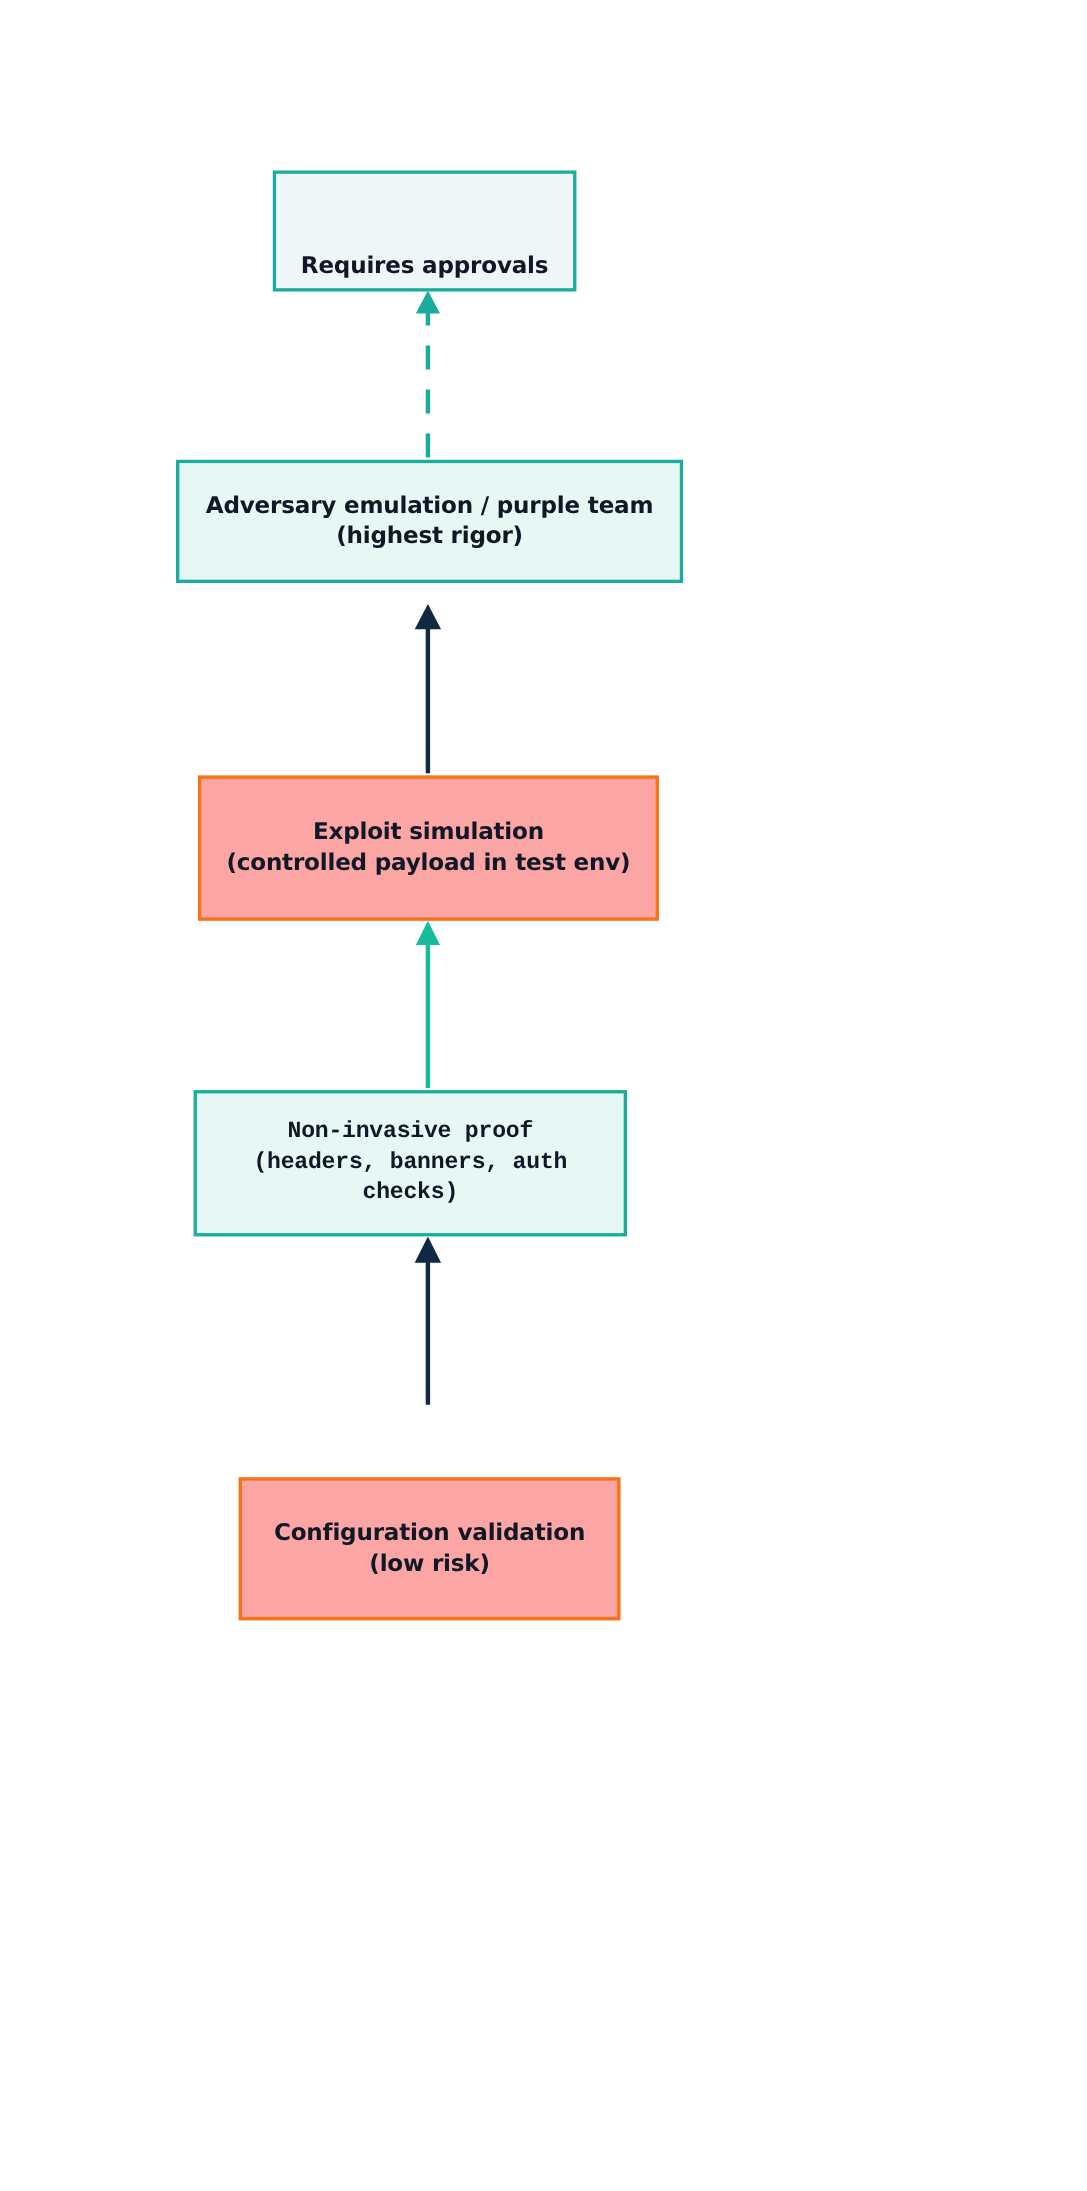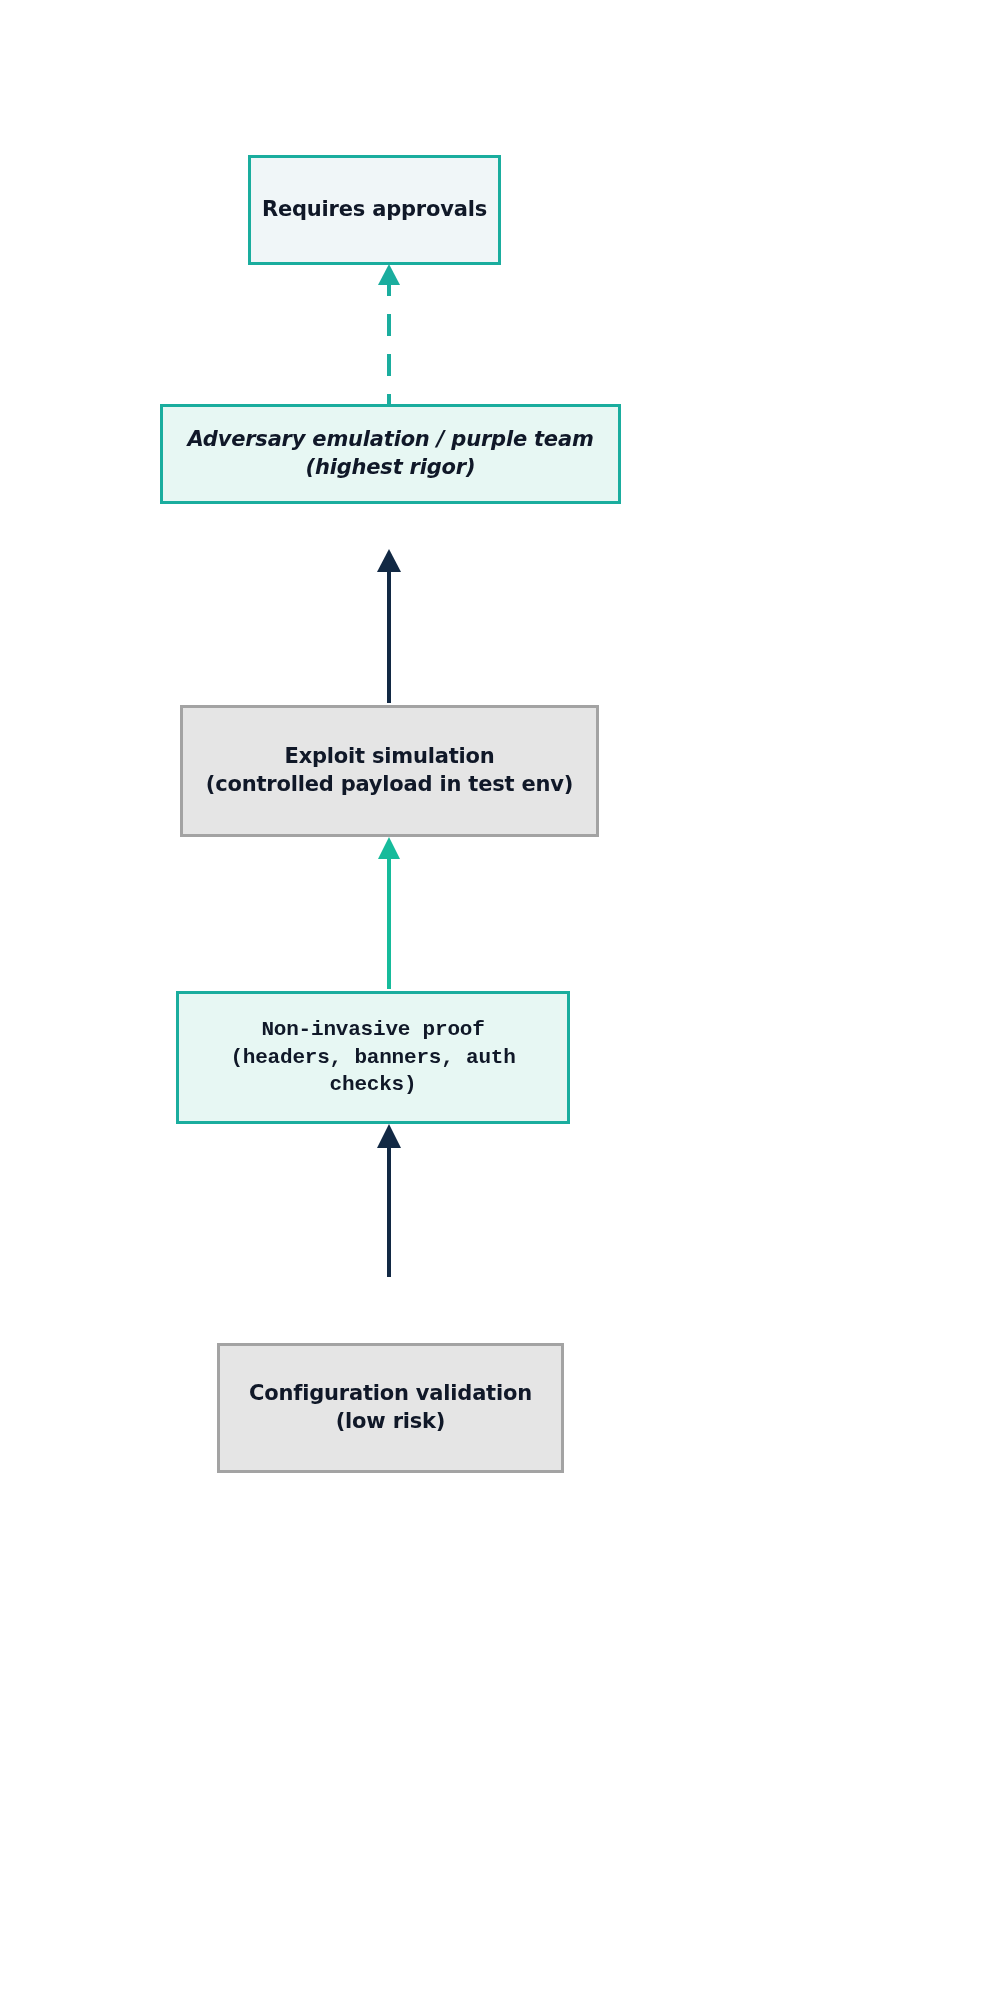"Requires approvals" #node-requires-approvals { align-items: none -> flex-end; width: 253px -> 276px }
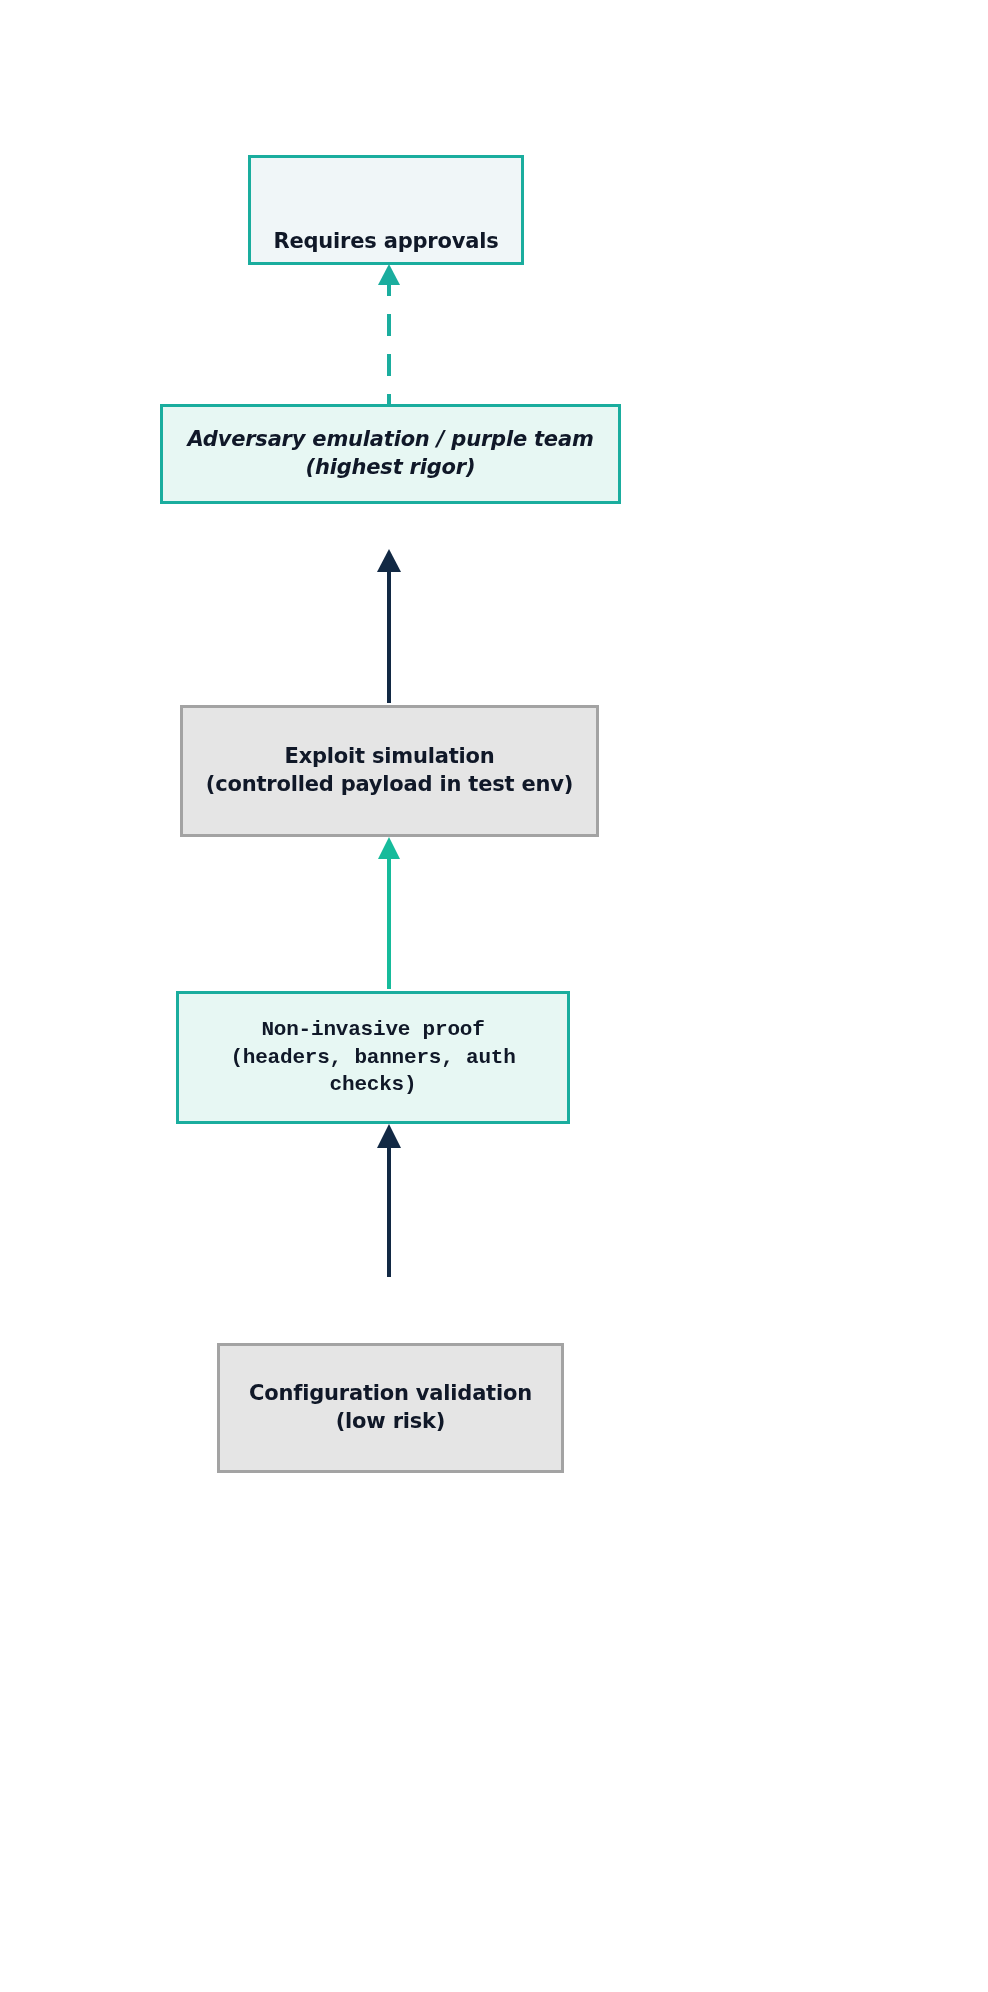"Adversary emulation / purple team" #node-adversary-emulation { font-style: italic -> none; height: 100px -> 112px; top: 404px -> 418px }
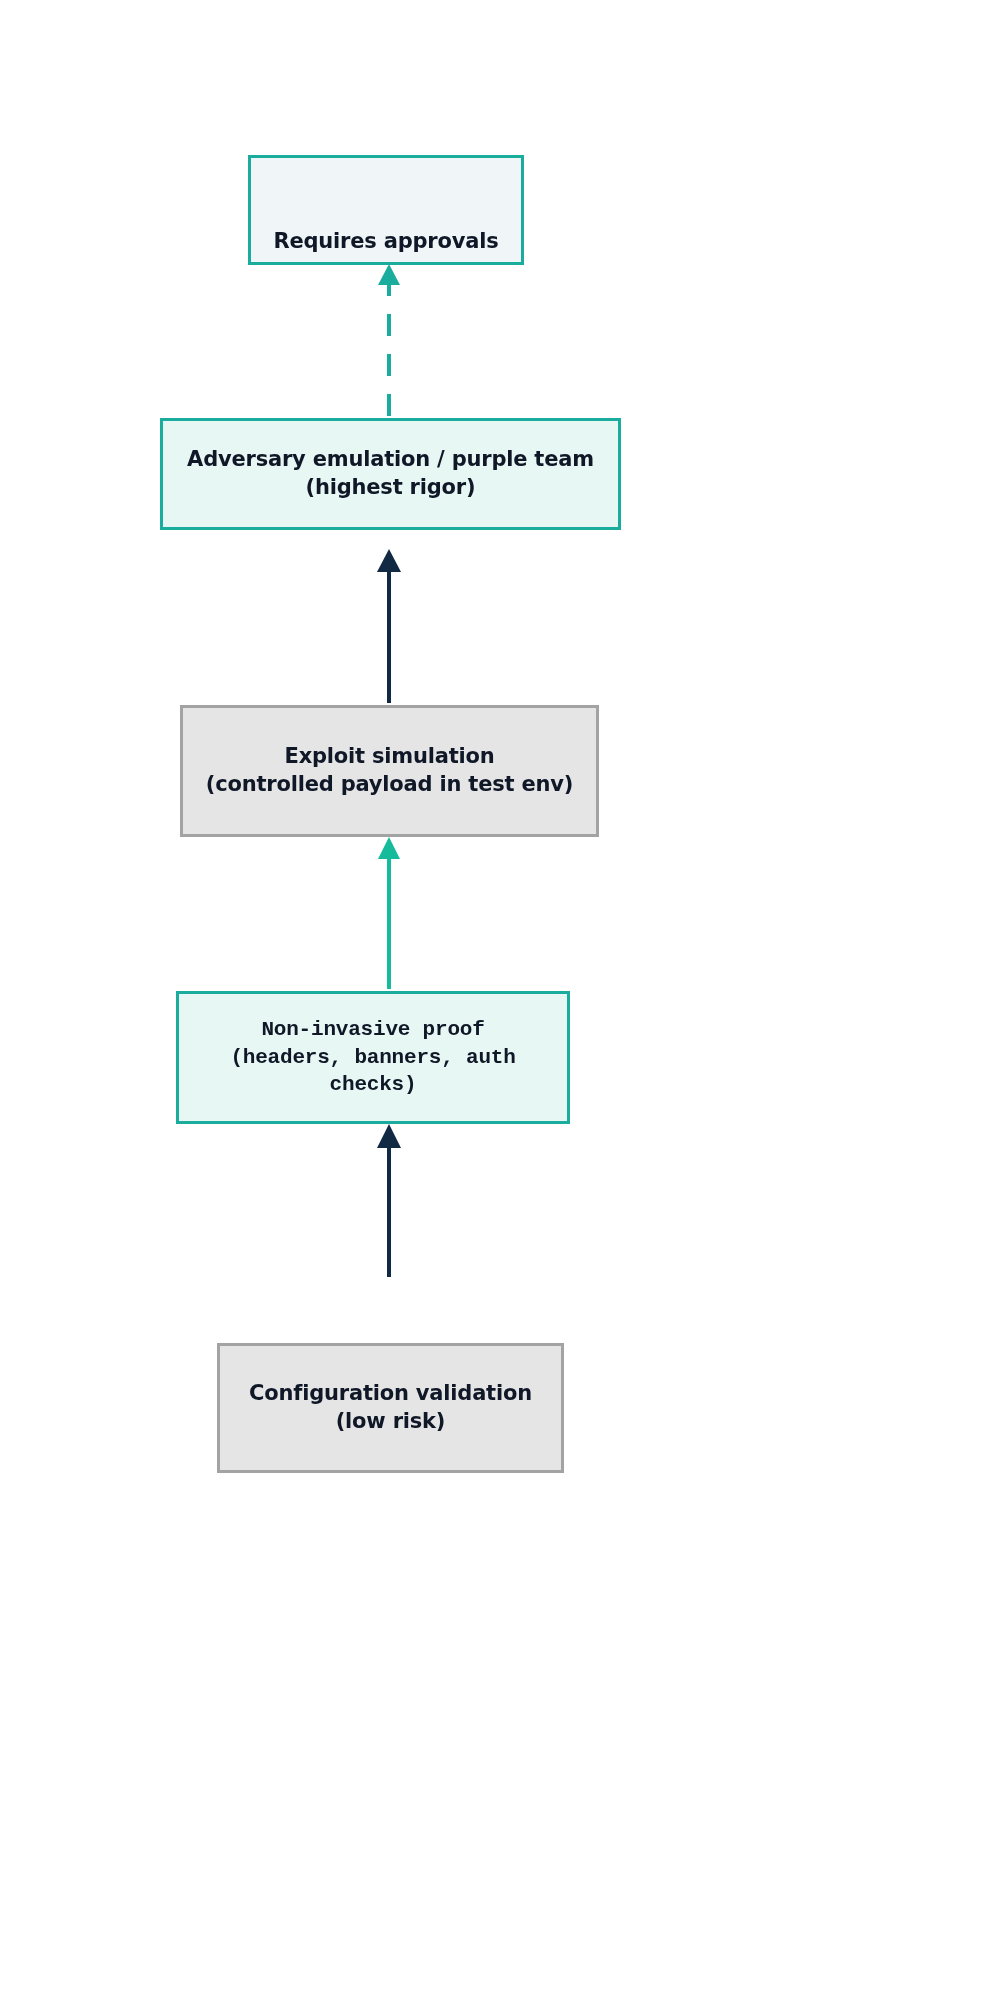"Exploit simulation" .node.dark-outline { background: #e5e5e5 -> #fca5a5; border: 3px solid #a3a3a3 -> 3px solid #f97316 }
